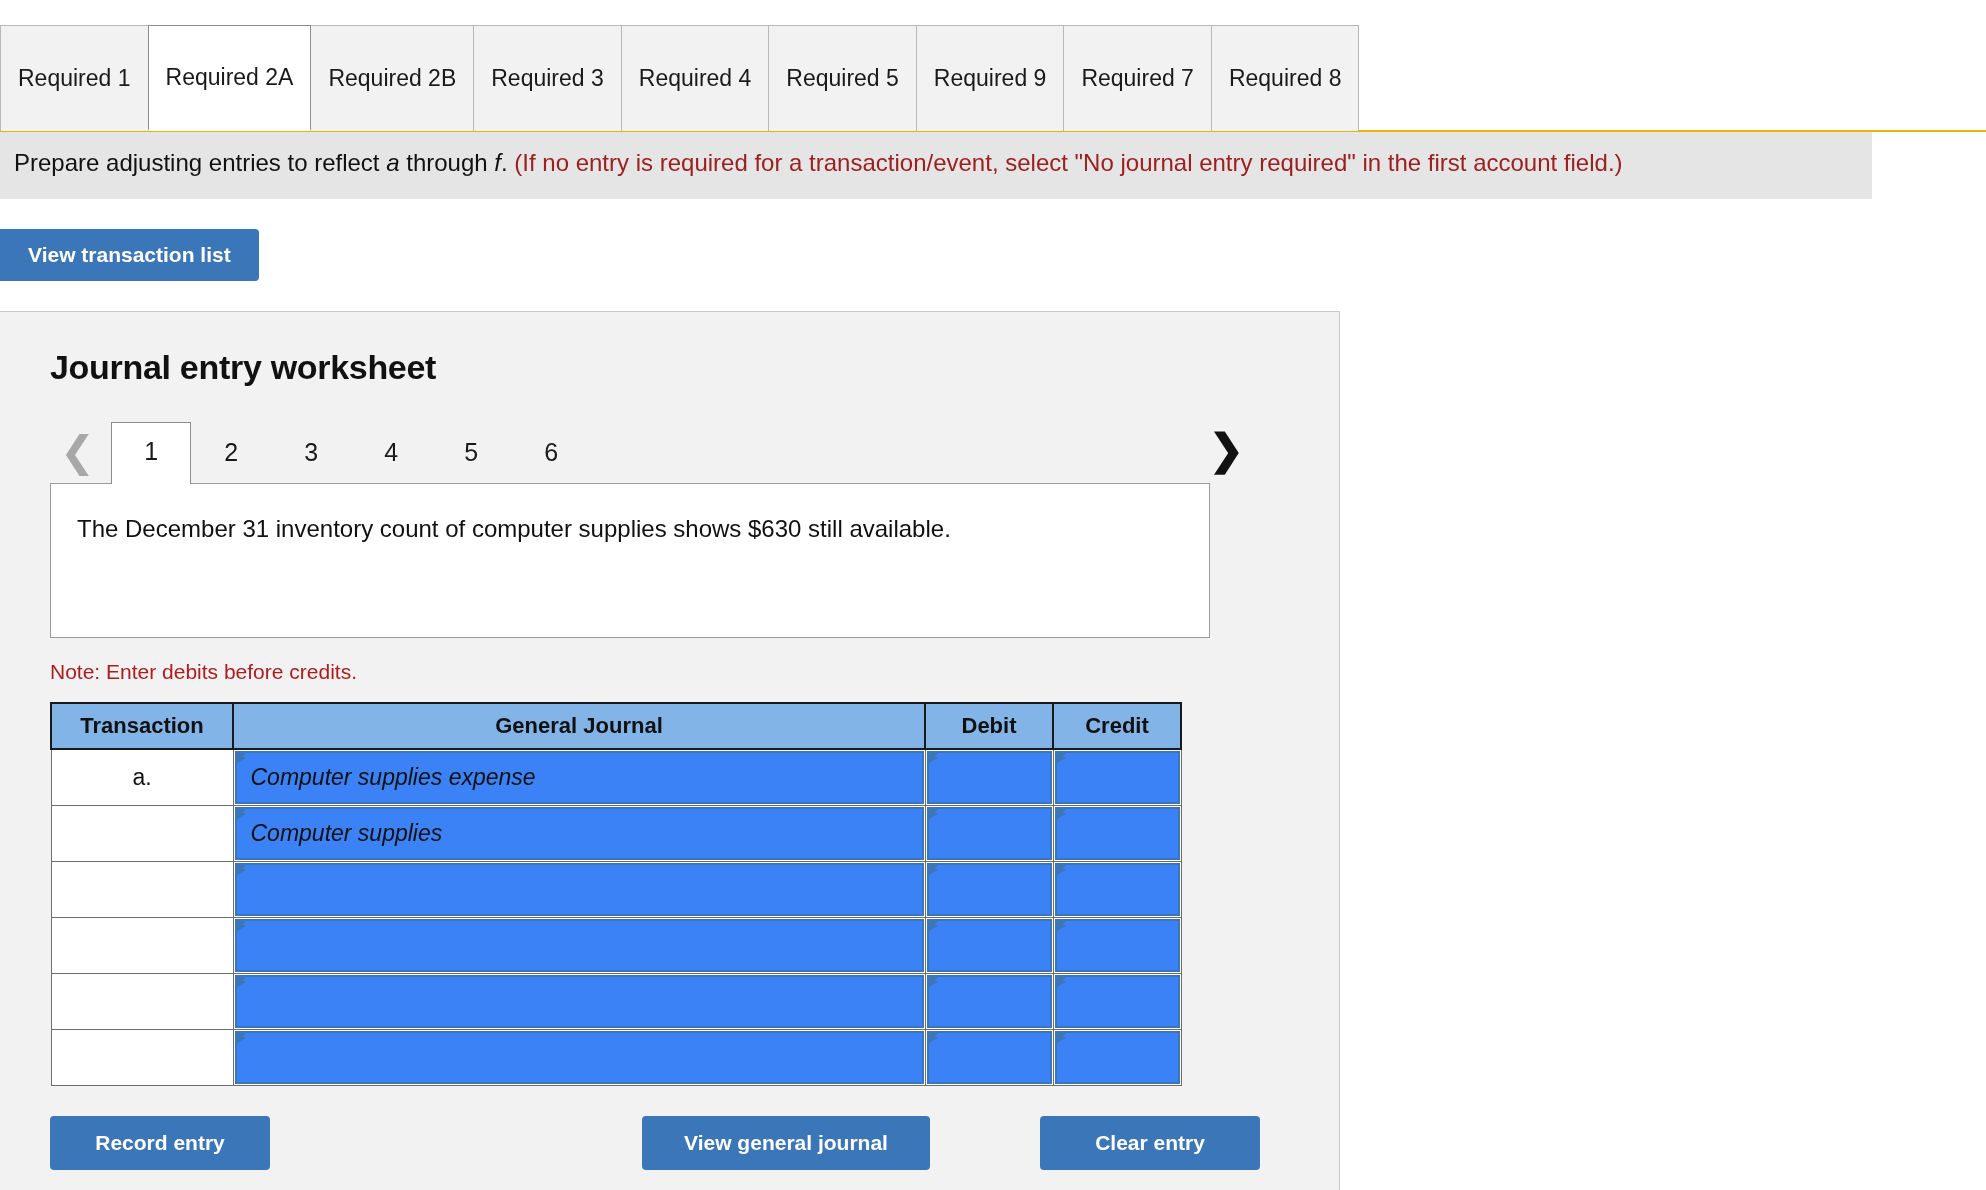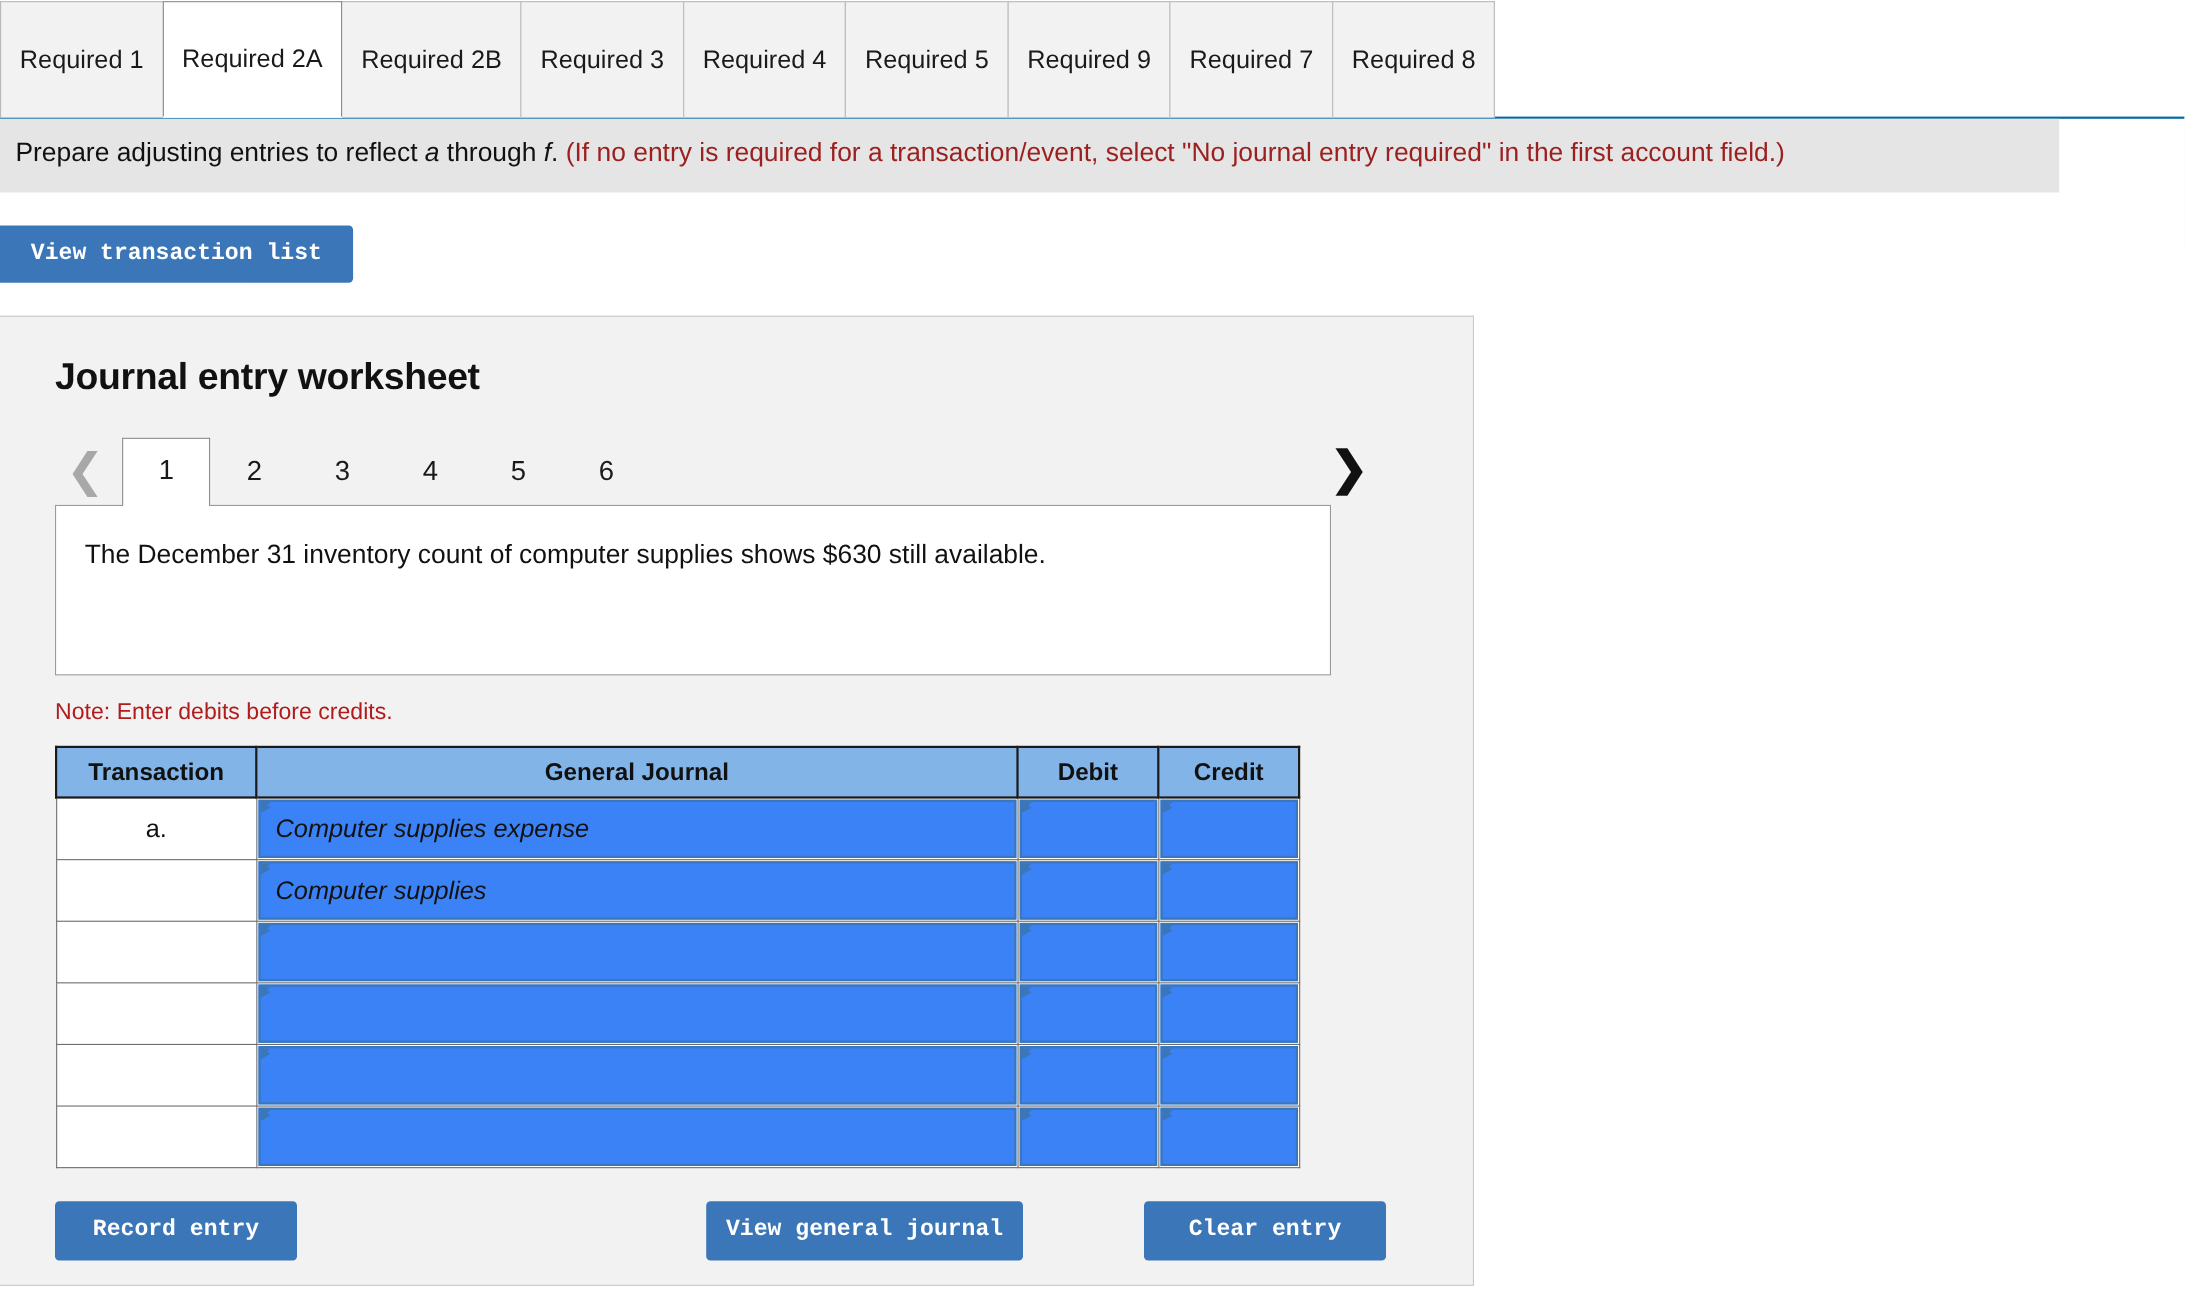"Required 1" #req-tabs { border-bottom: 2px solid #0369a1 -> 2px solid #eab308; margin-top: none -> 24px }
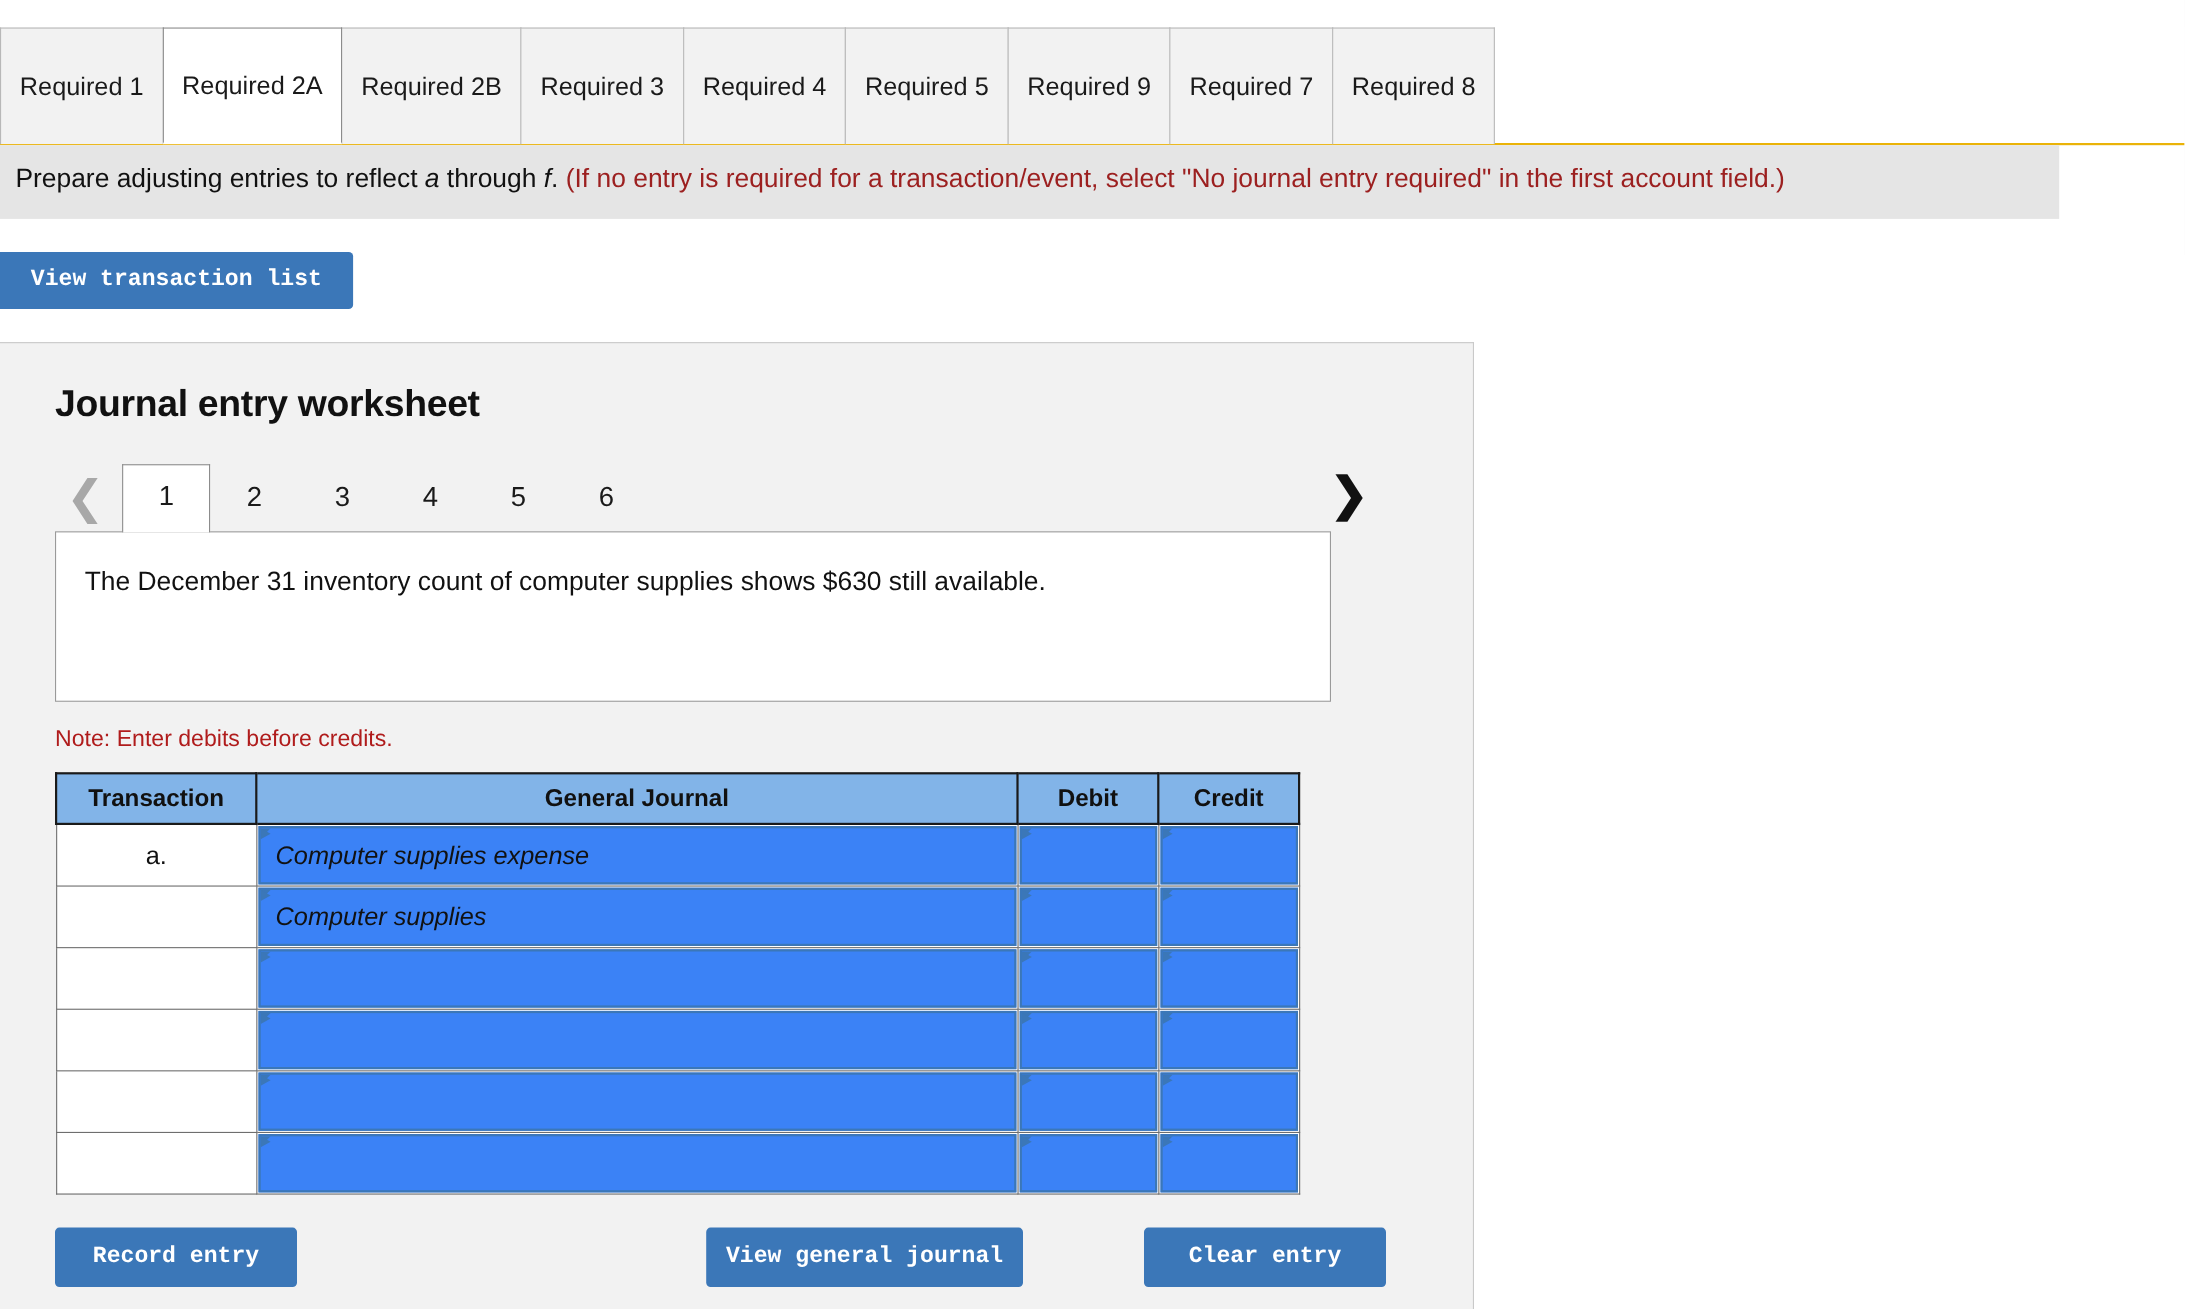"View transaction list" .blue-btn { font-family: Liberation Mono, monospace -> Liberation Sans, sans-serif }
